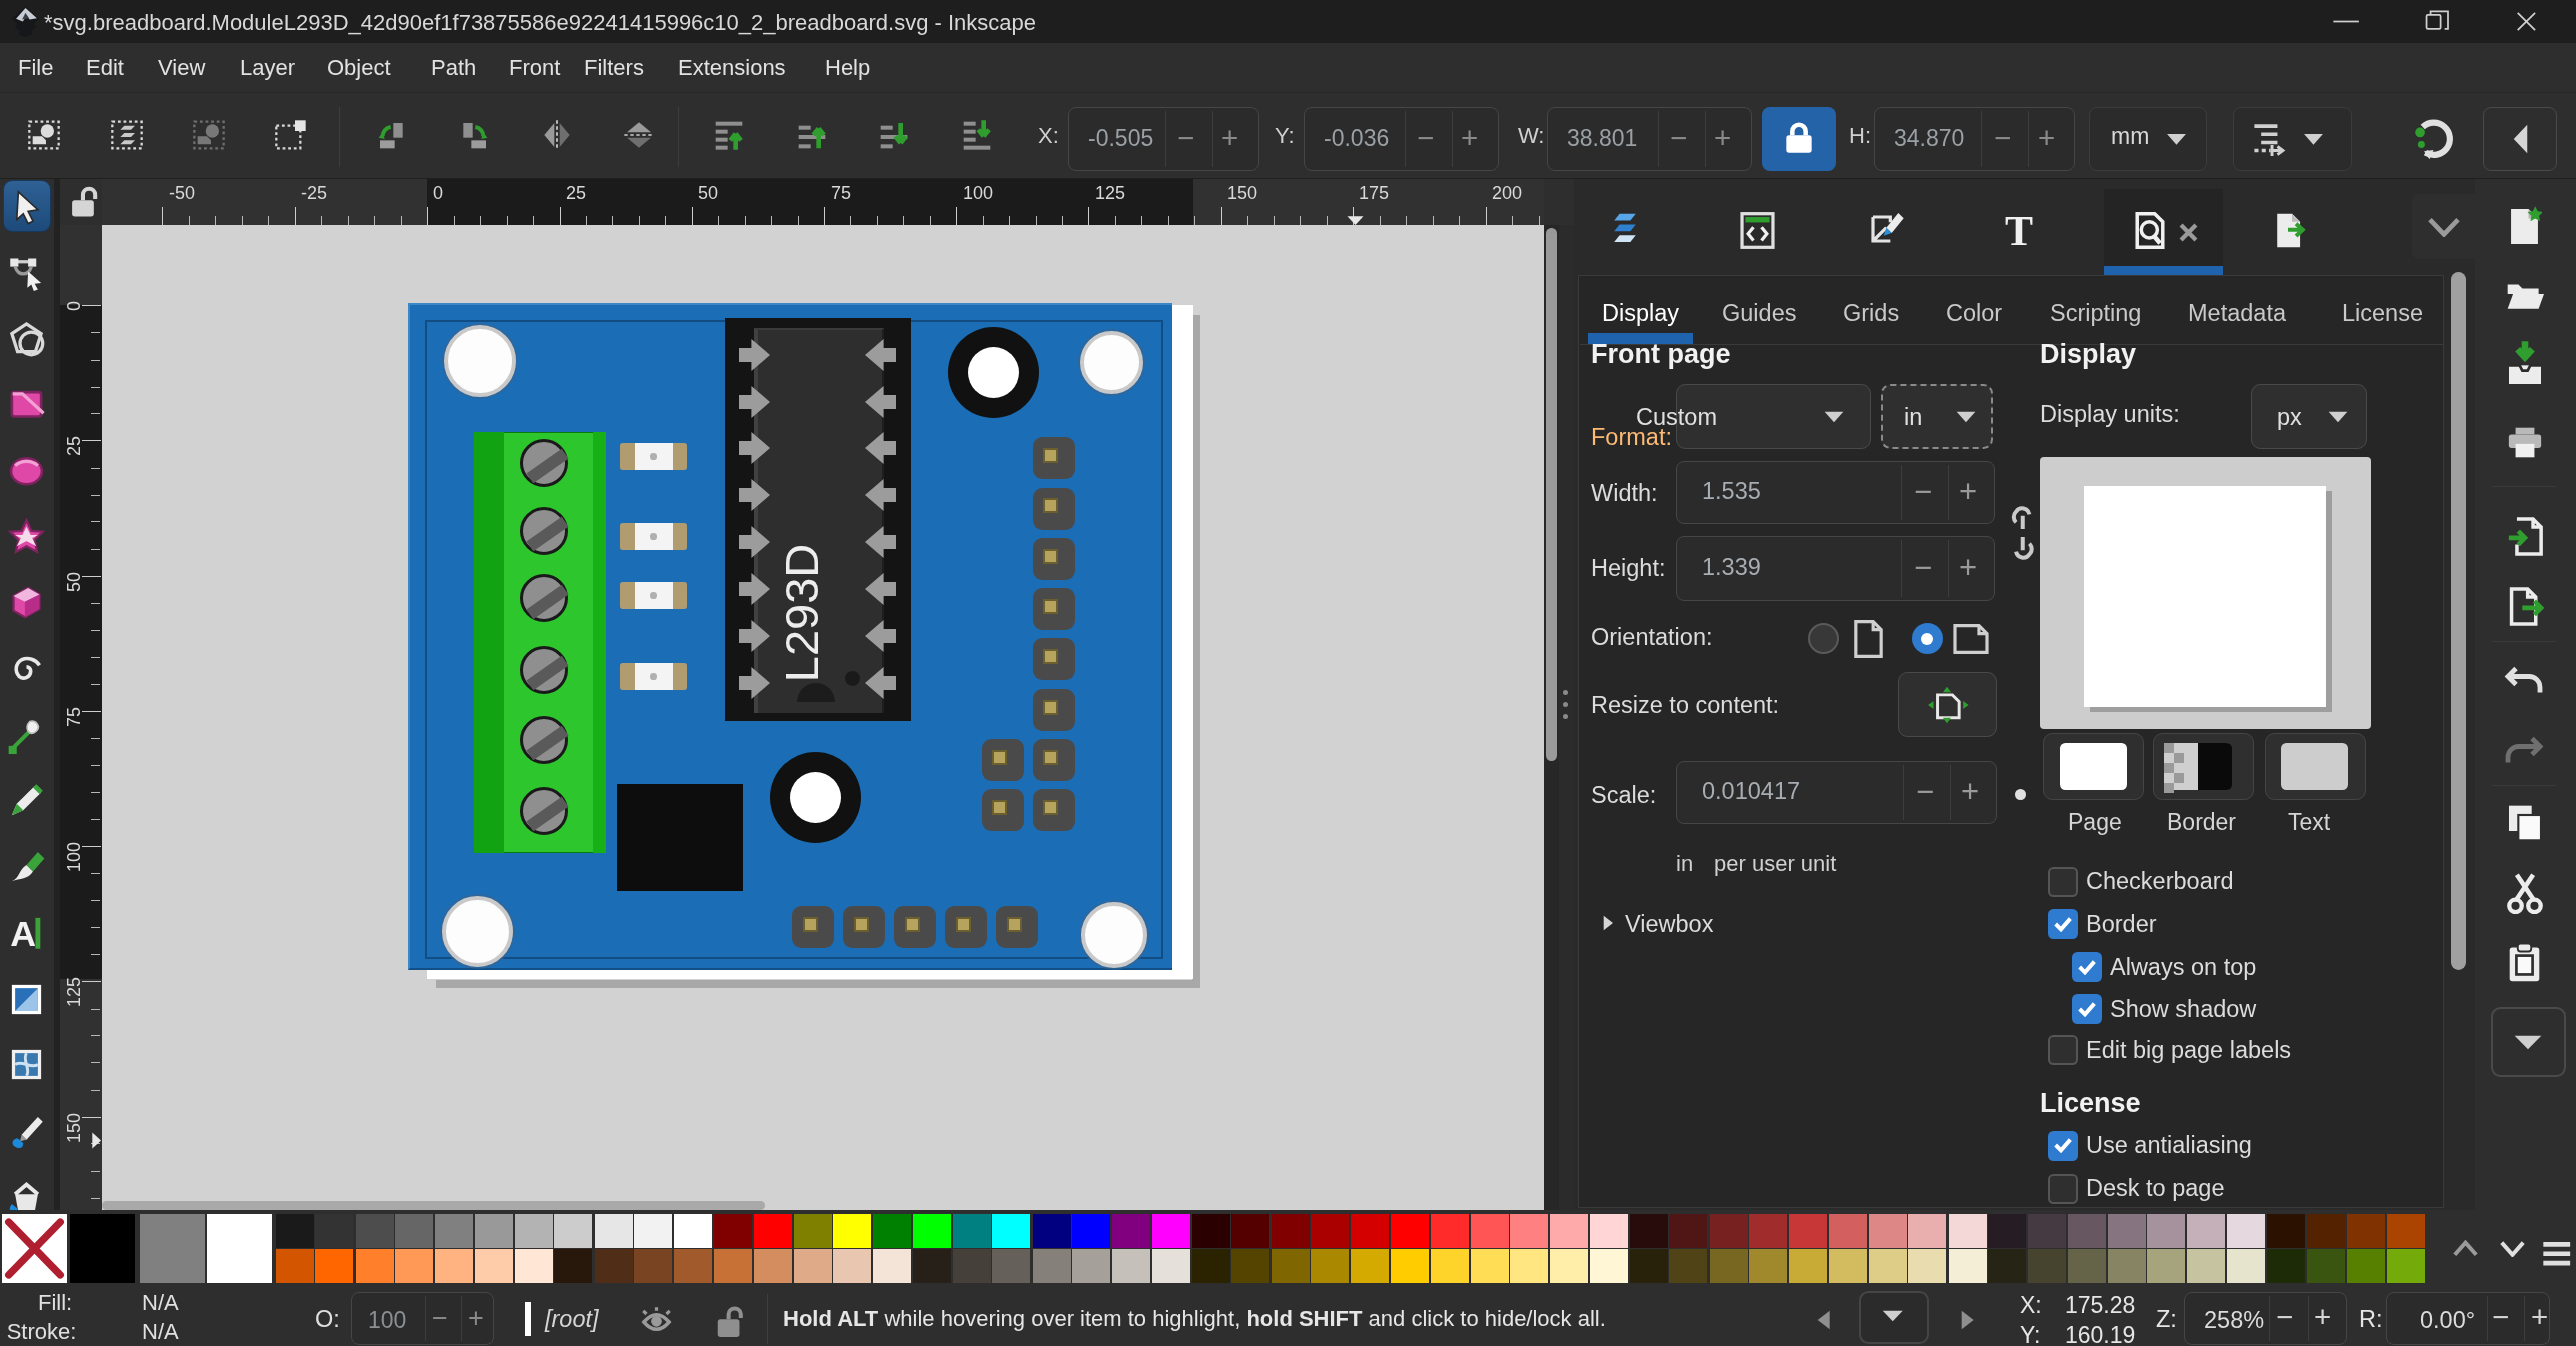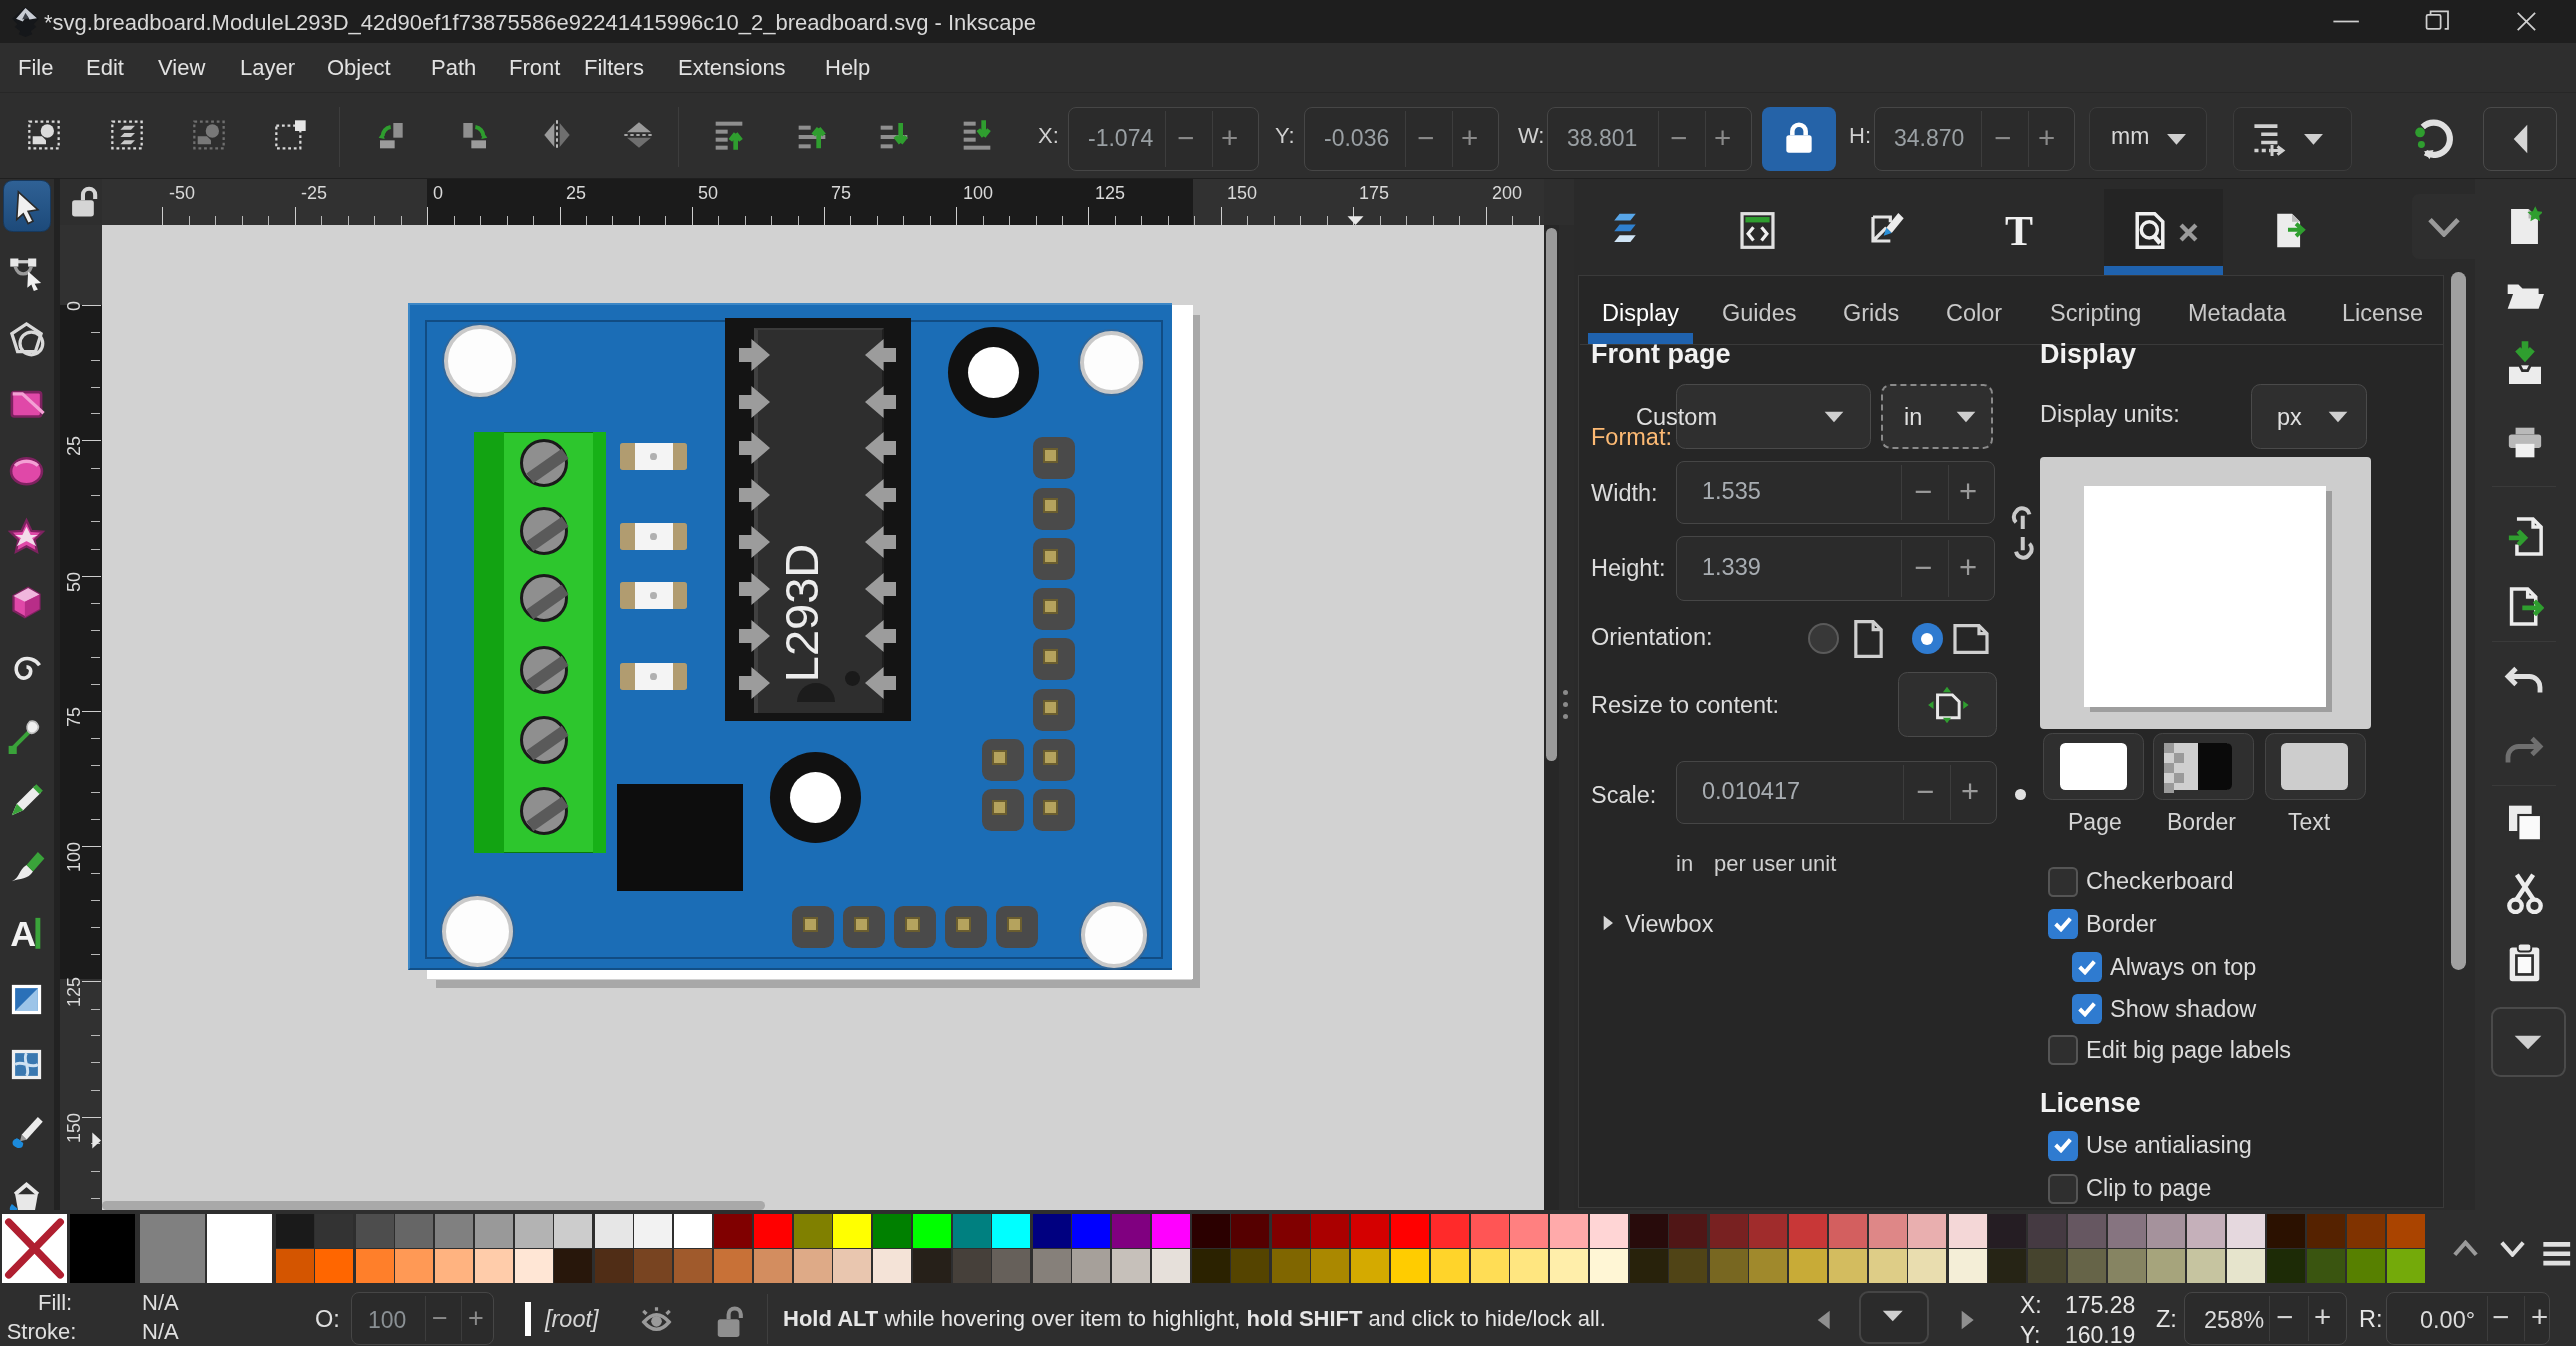"-1.074" div.a { text: -1.074 -> -0.505 }
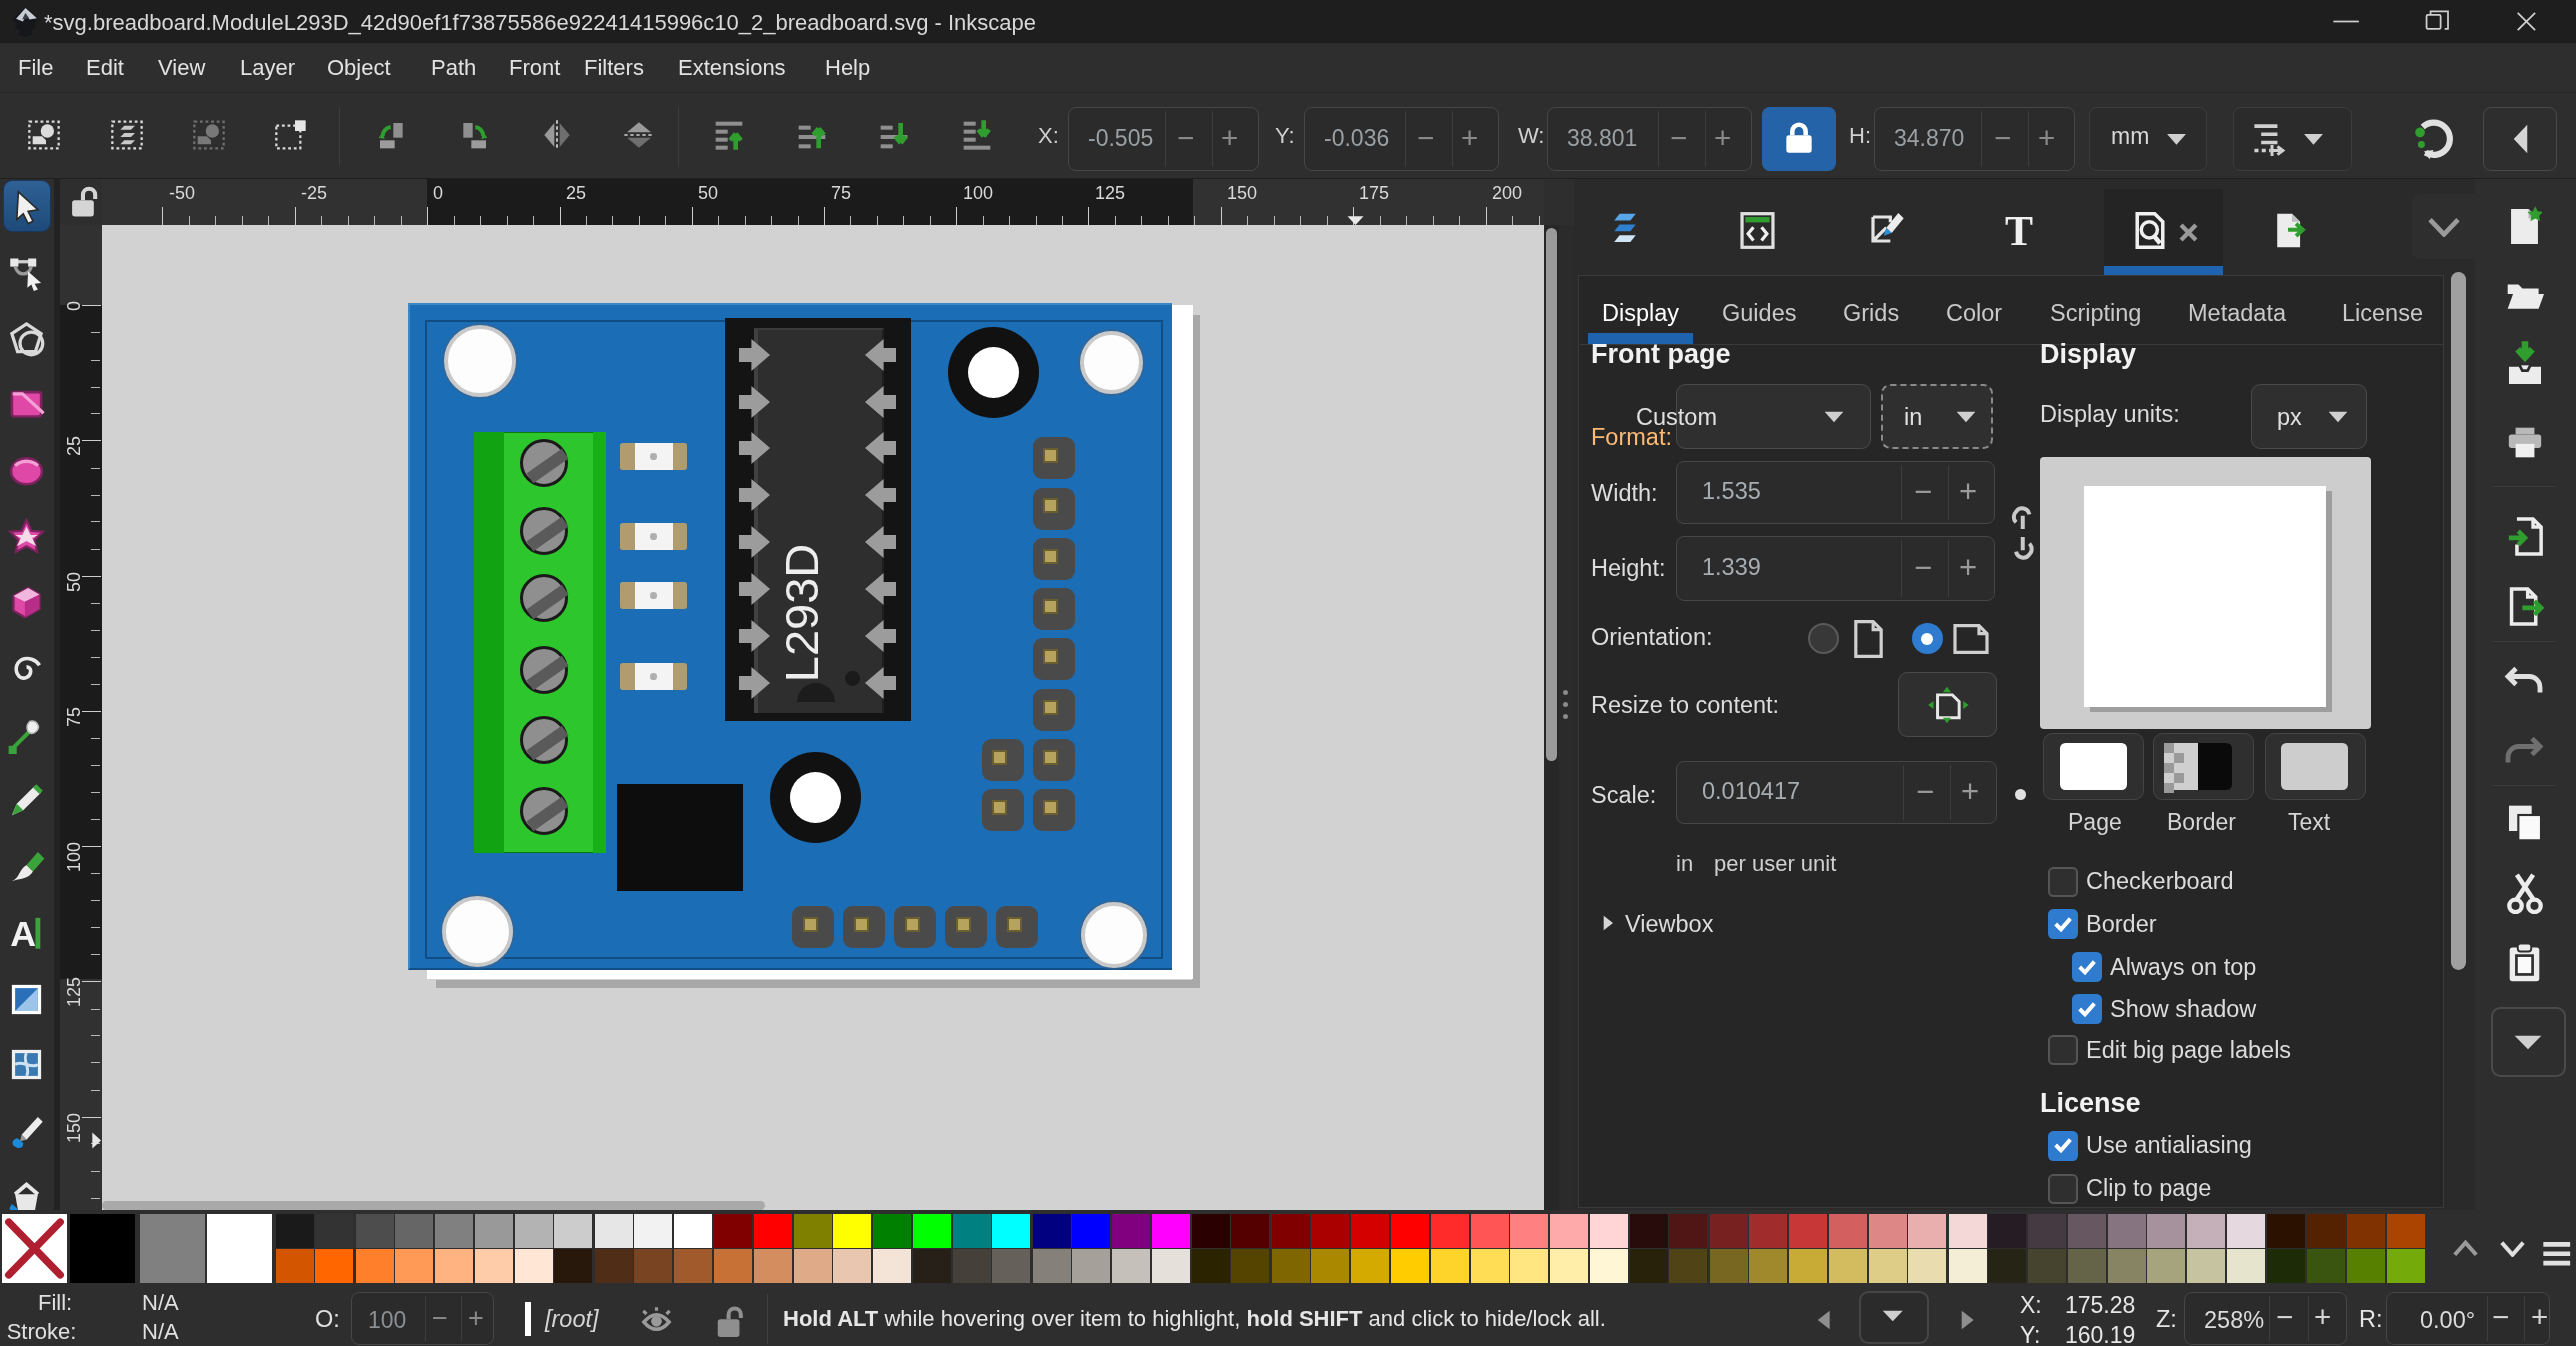"Clip to page" div.a { text: Clip -> Desk }
